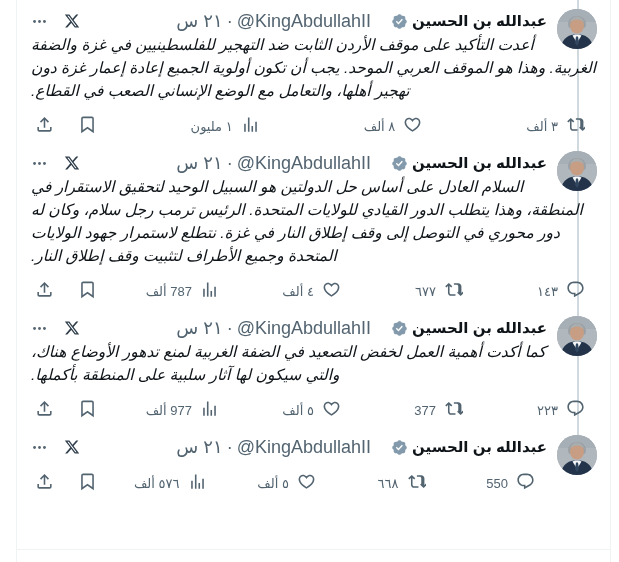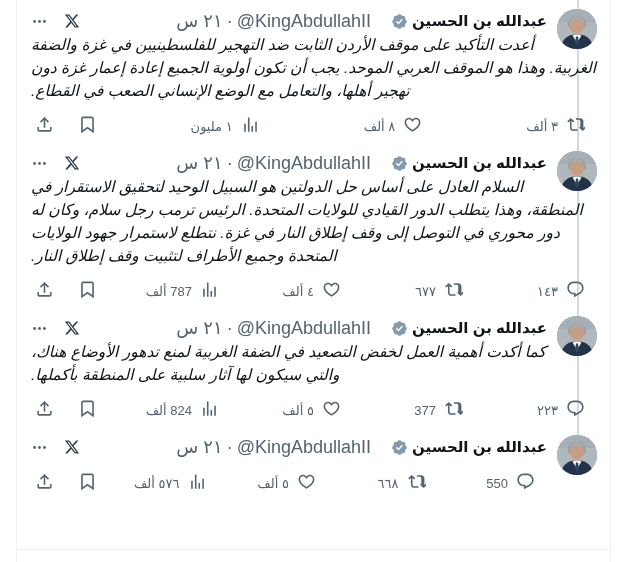"824 ألف" span.count { text: 824 -> 977 }
